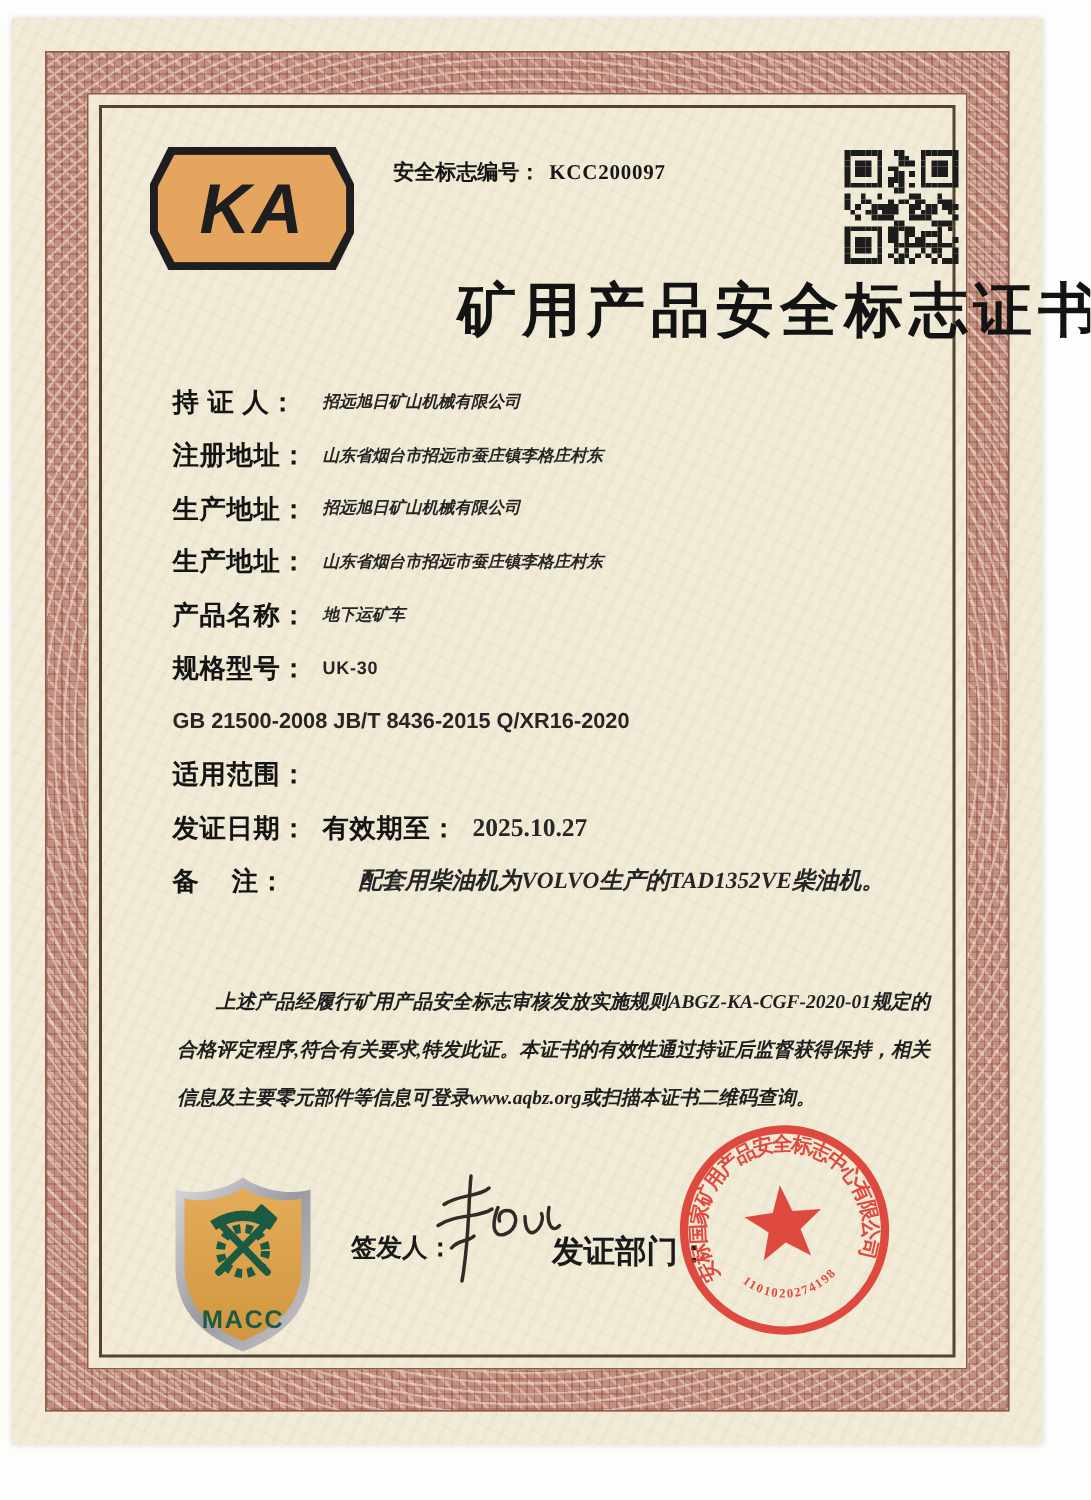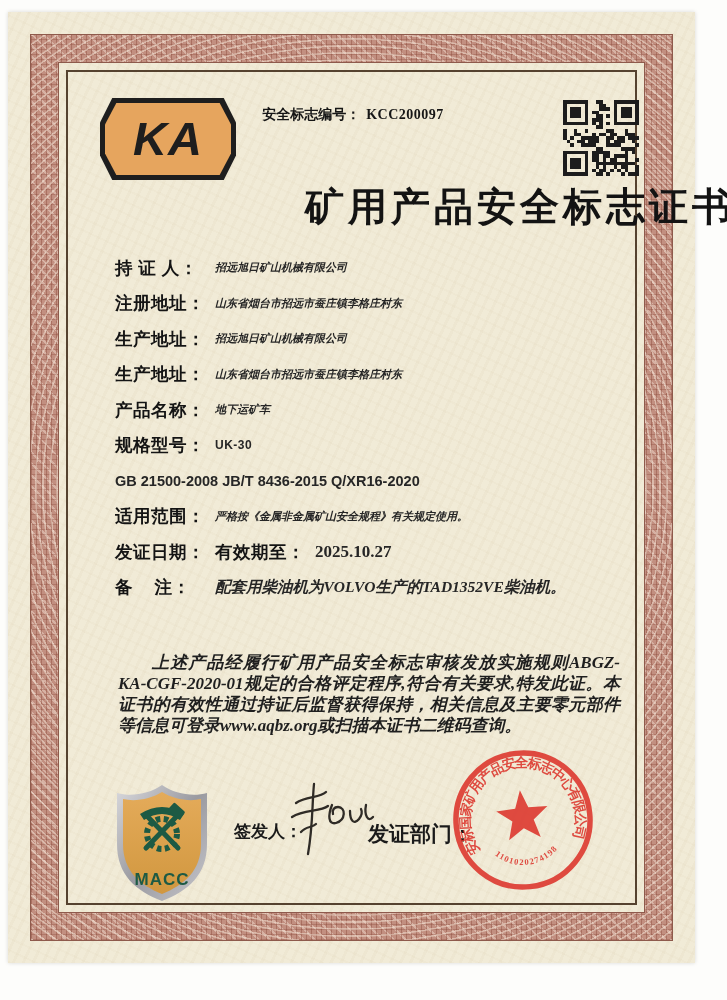"严格按《金属非金属矿山安全规程》有关规定使用。" span.val { html: <span>严格按《金属非金属矿山安全规程》有关规定使用。</span> -> none }
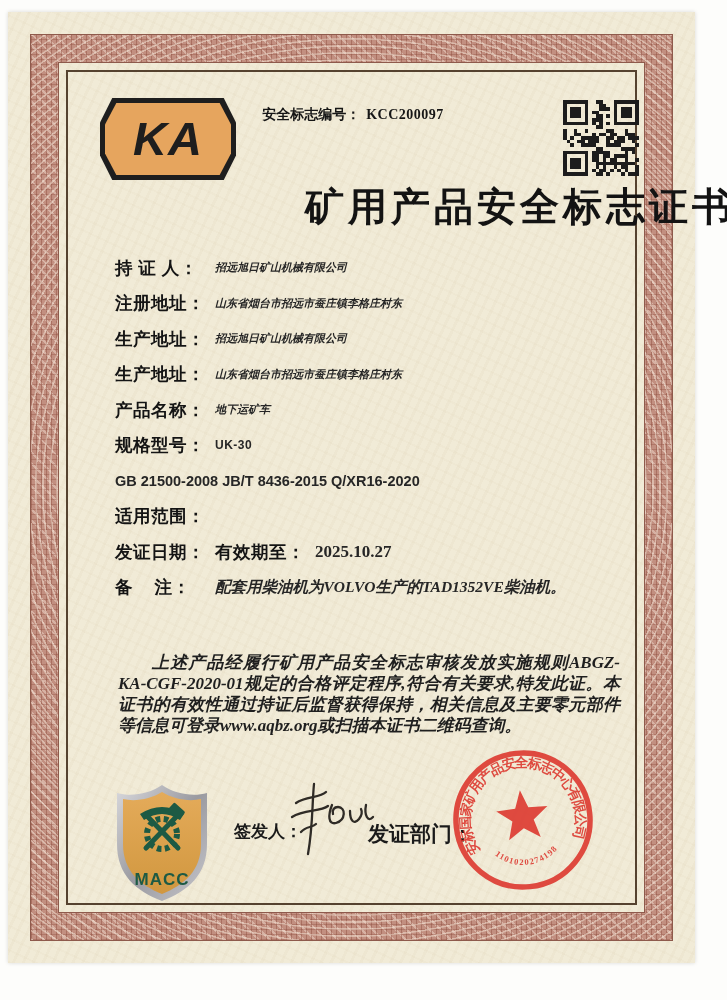"配套用柴油机为VOLVO生产的TAD1352VE柴油机。" span.val { margin-left: none -> 24px }
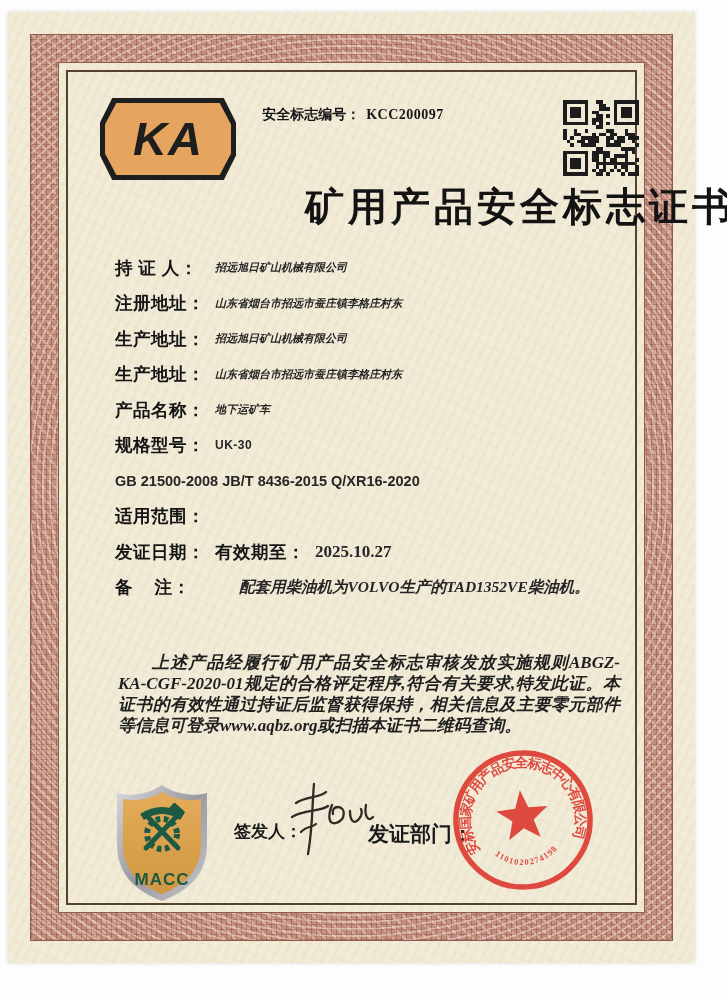"上述产品经履行矿用产品安全标志审核发放实施规则ABGZ-KA-CGF-2020-" .statement { font-size: 17px -> 13px; line-height: 21px -> 32px }
